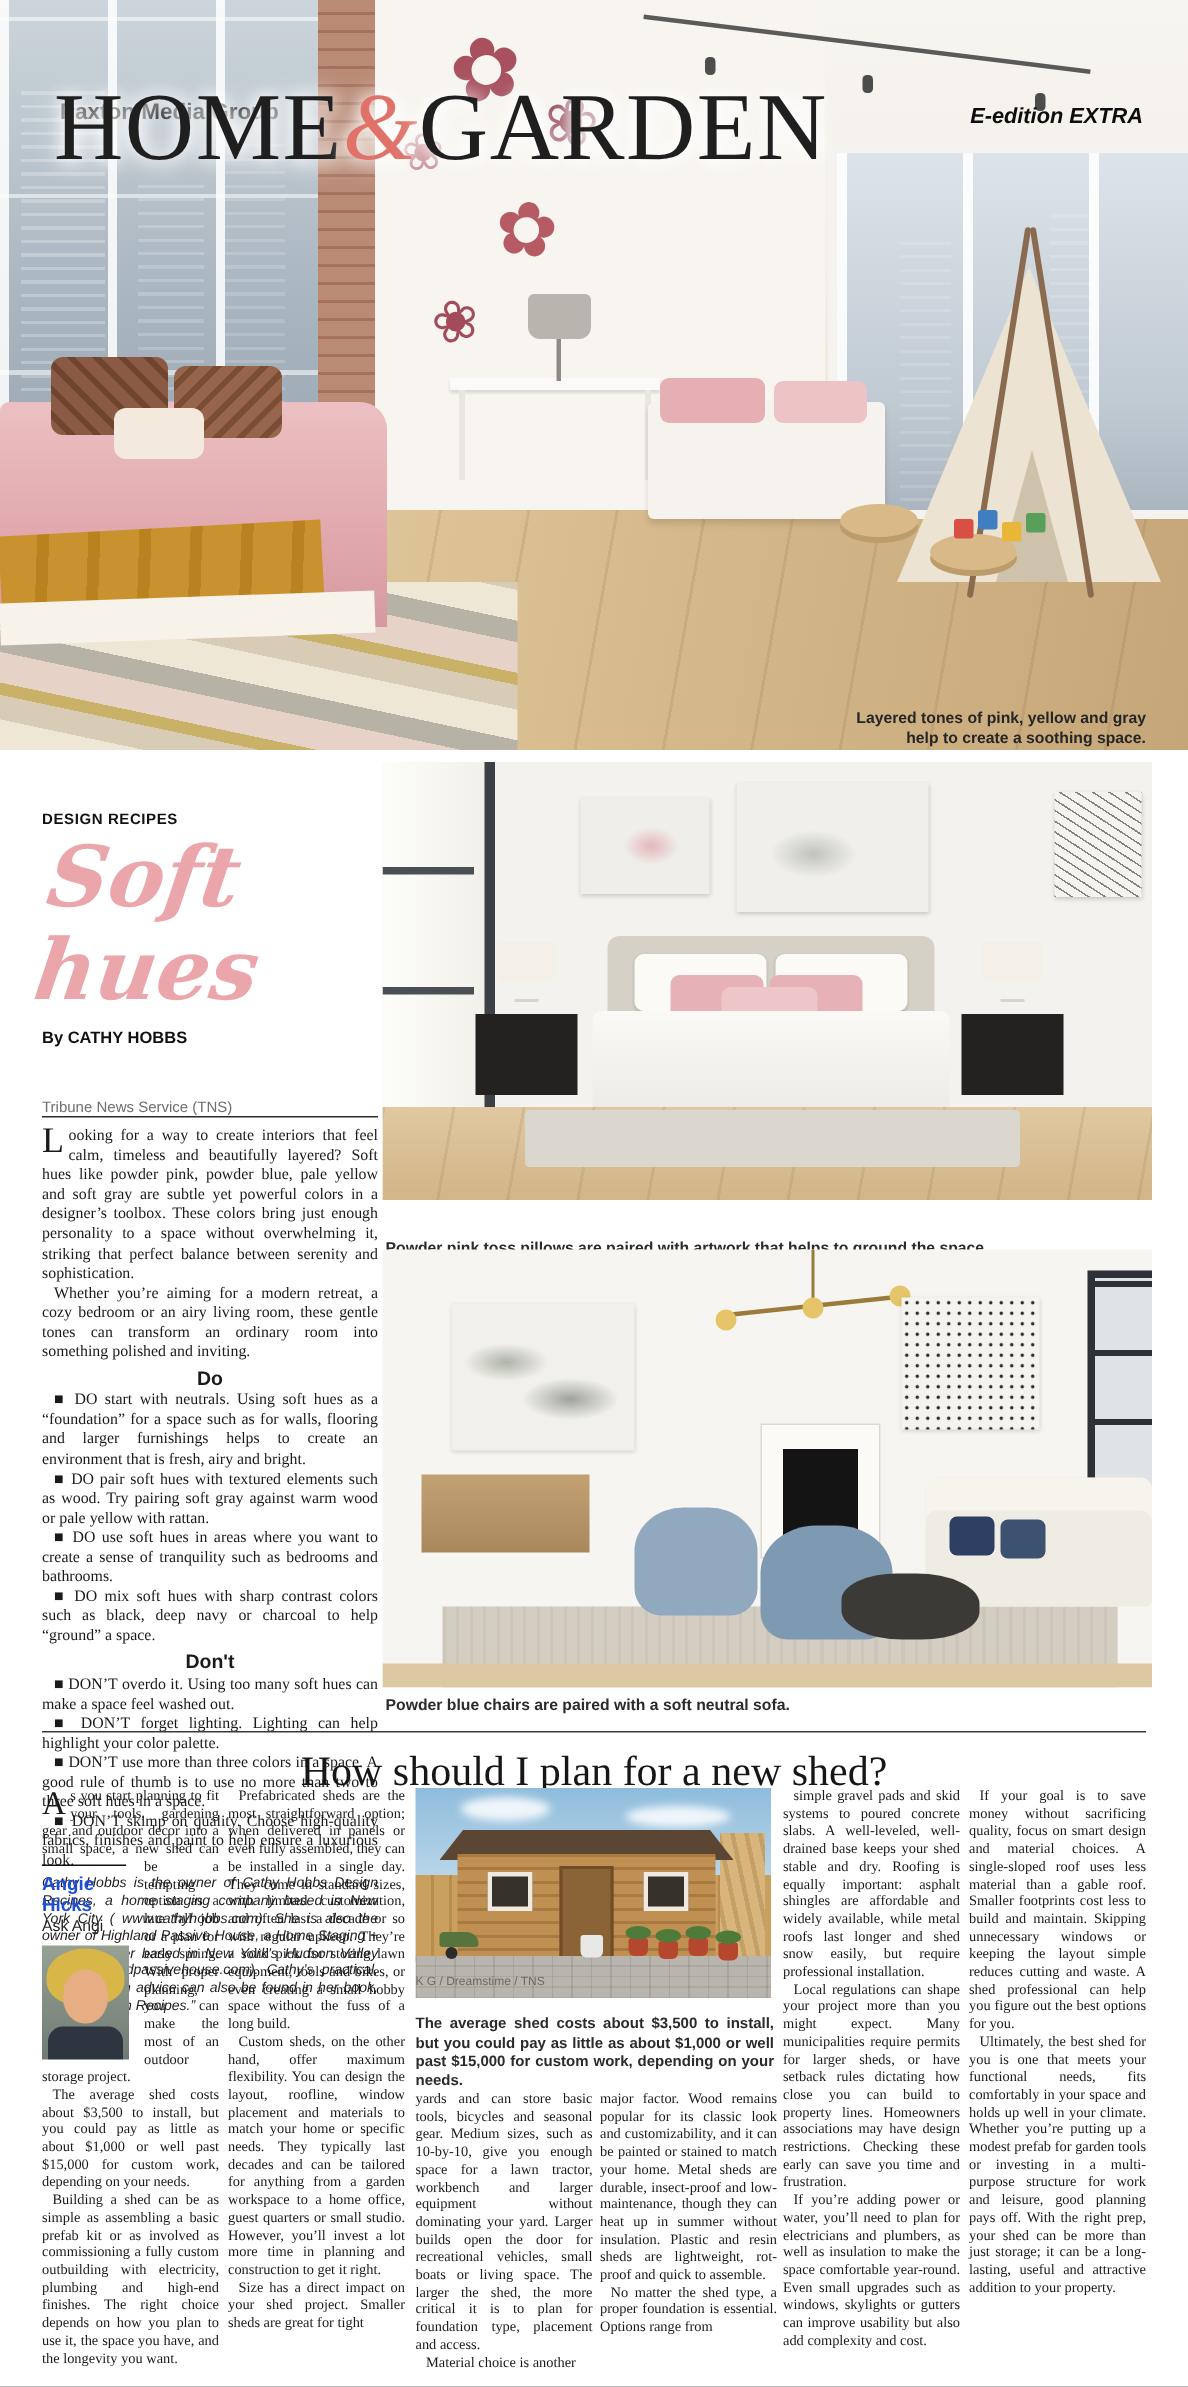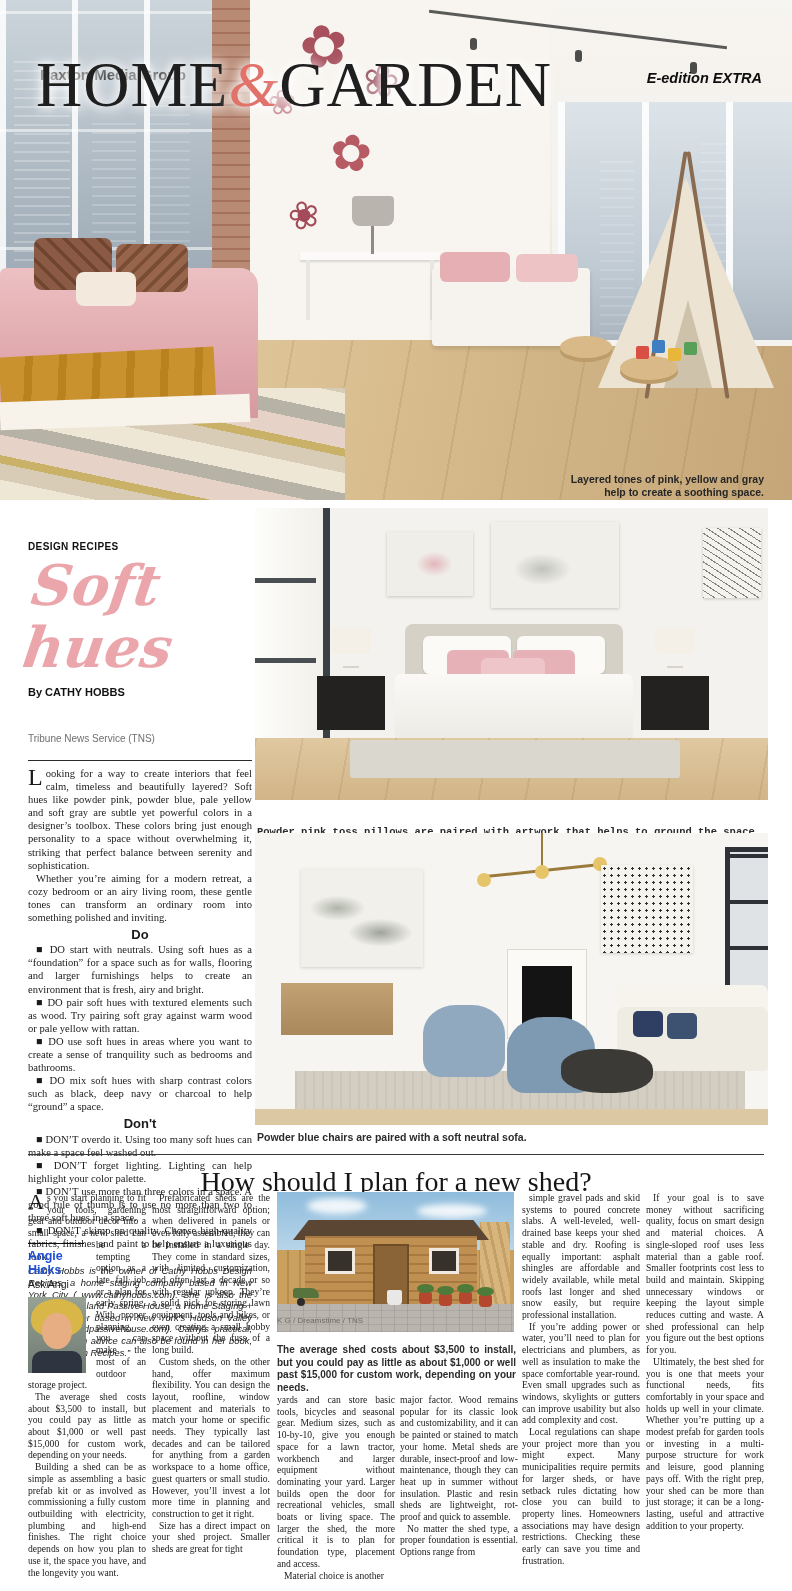"Tribune News Service (TNS)" .dr-org { padding-bottom: 16px -> 0 }
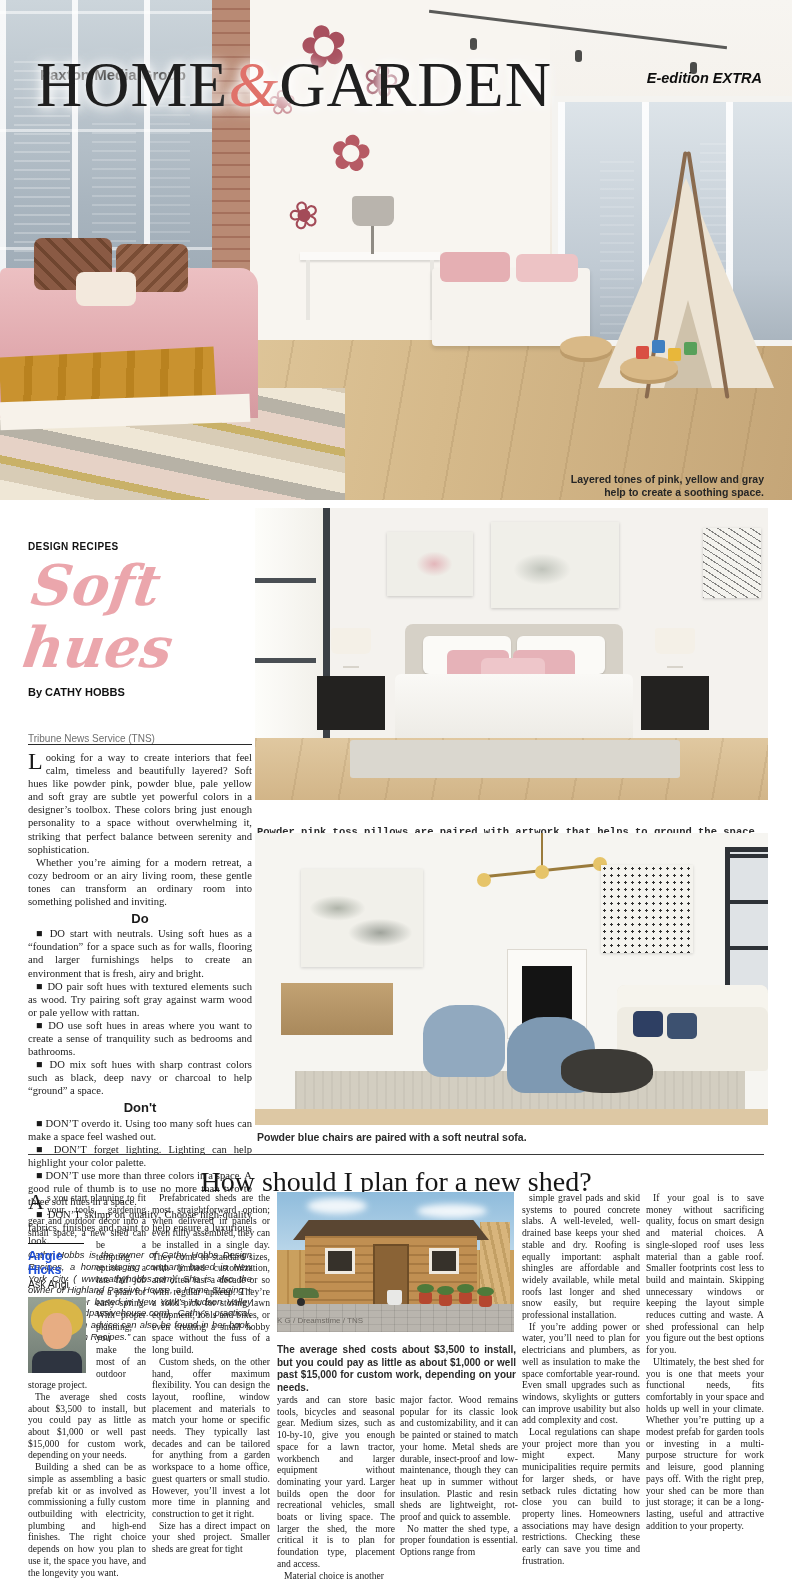"Powder pink toss pillows are" div.photo-cap { font-family: Liberation Mono, monospace -> none }
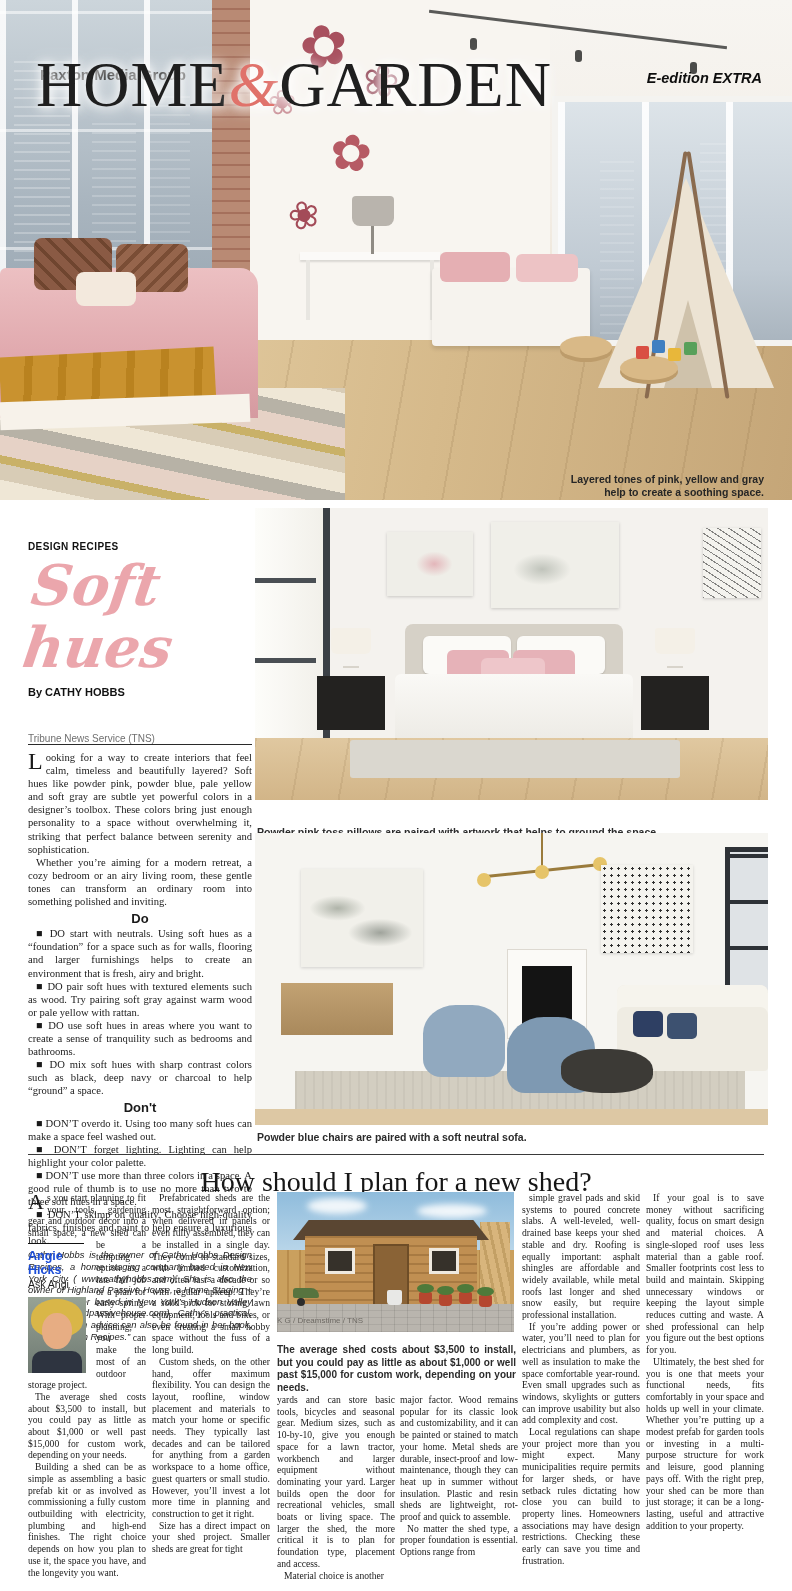"If you’re adding power or" p.ind { order: before "Local regulations can shape your" -> after "Local regulations can shape your" }
